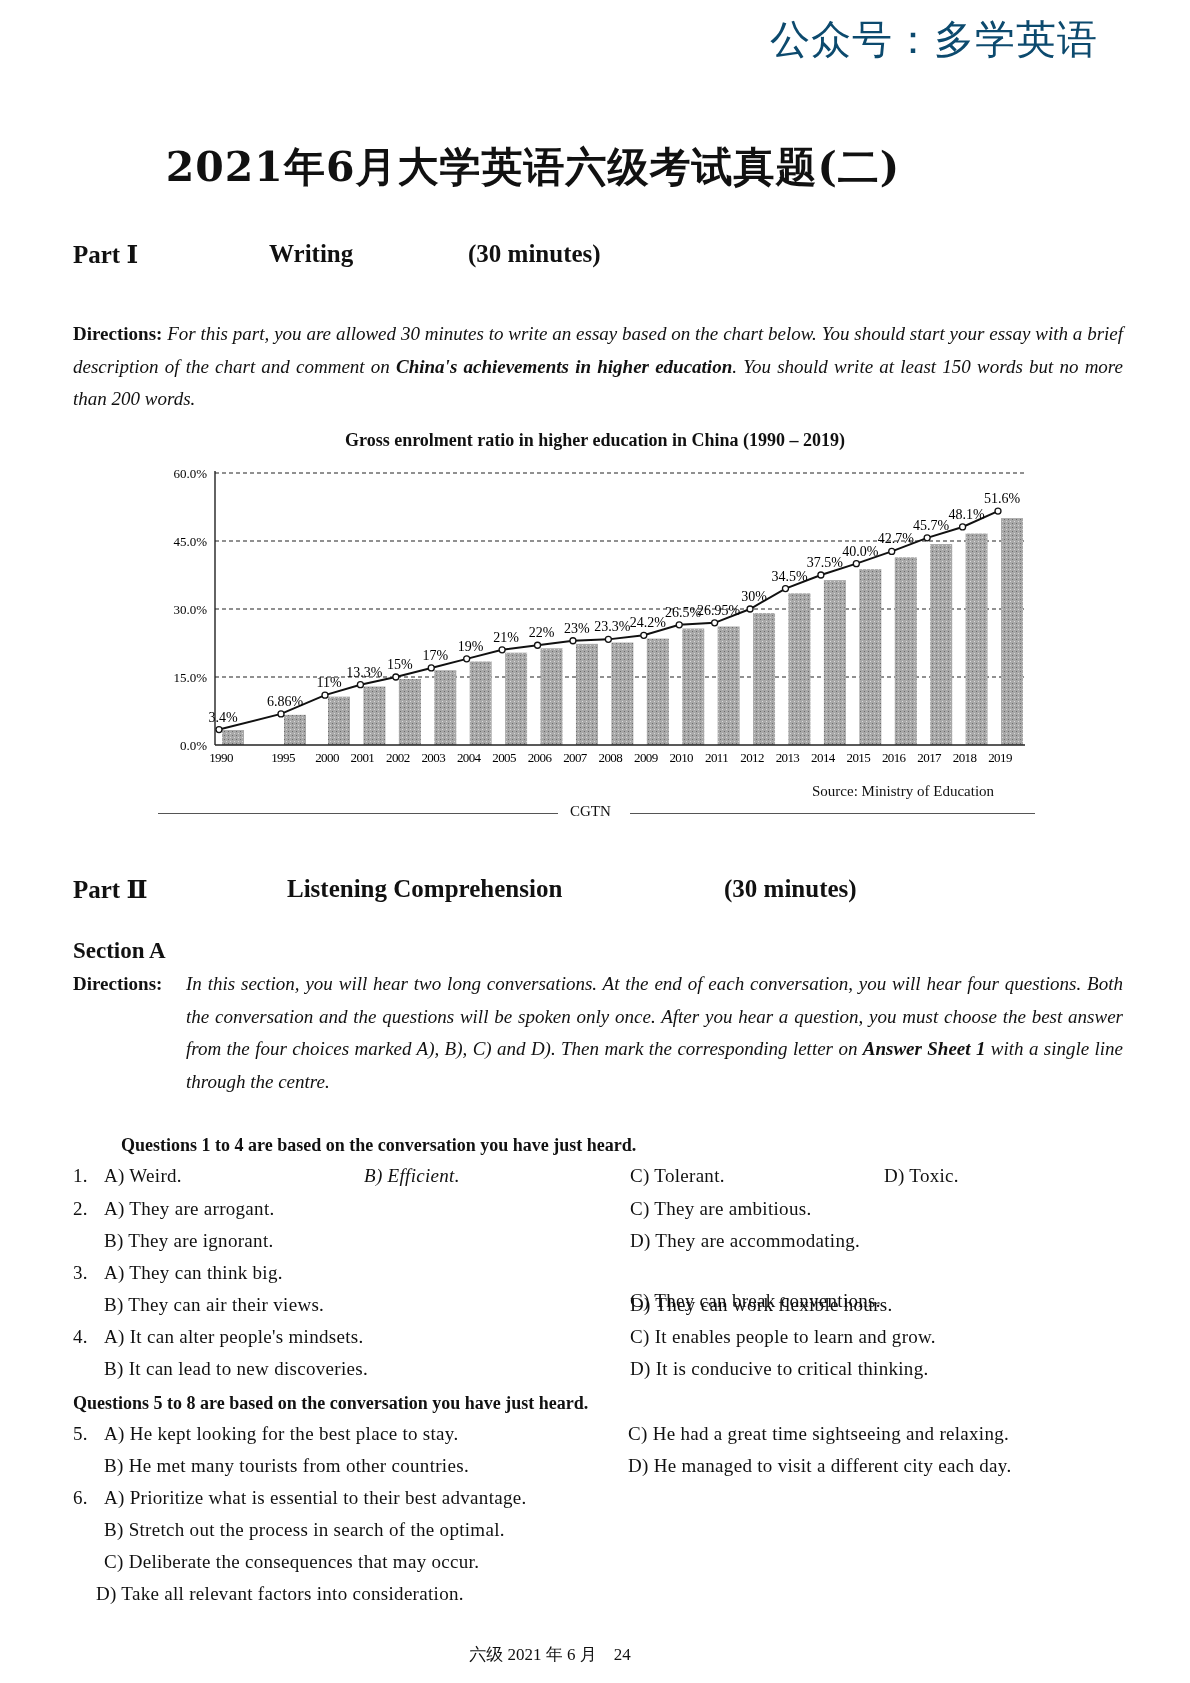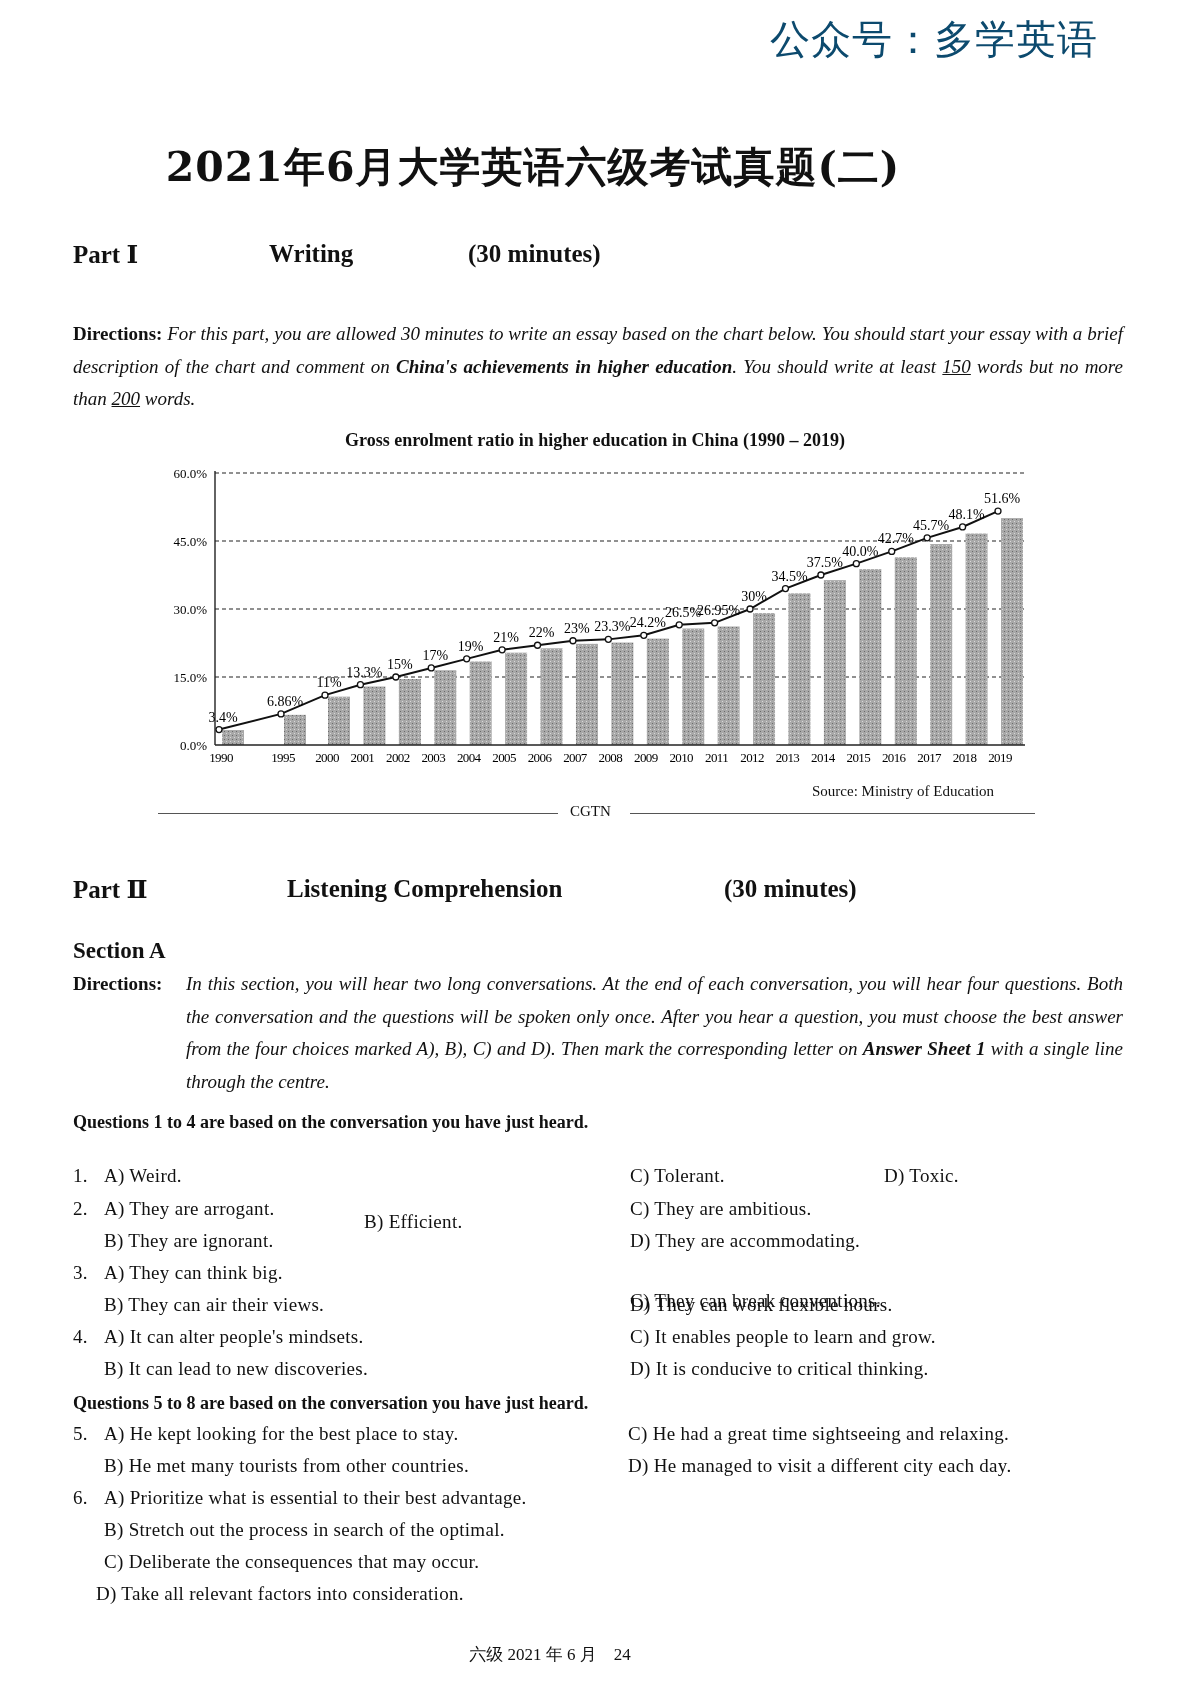"150" .u { text-decoration: underline -> none }
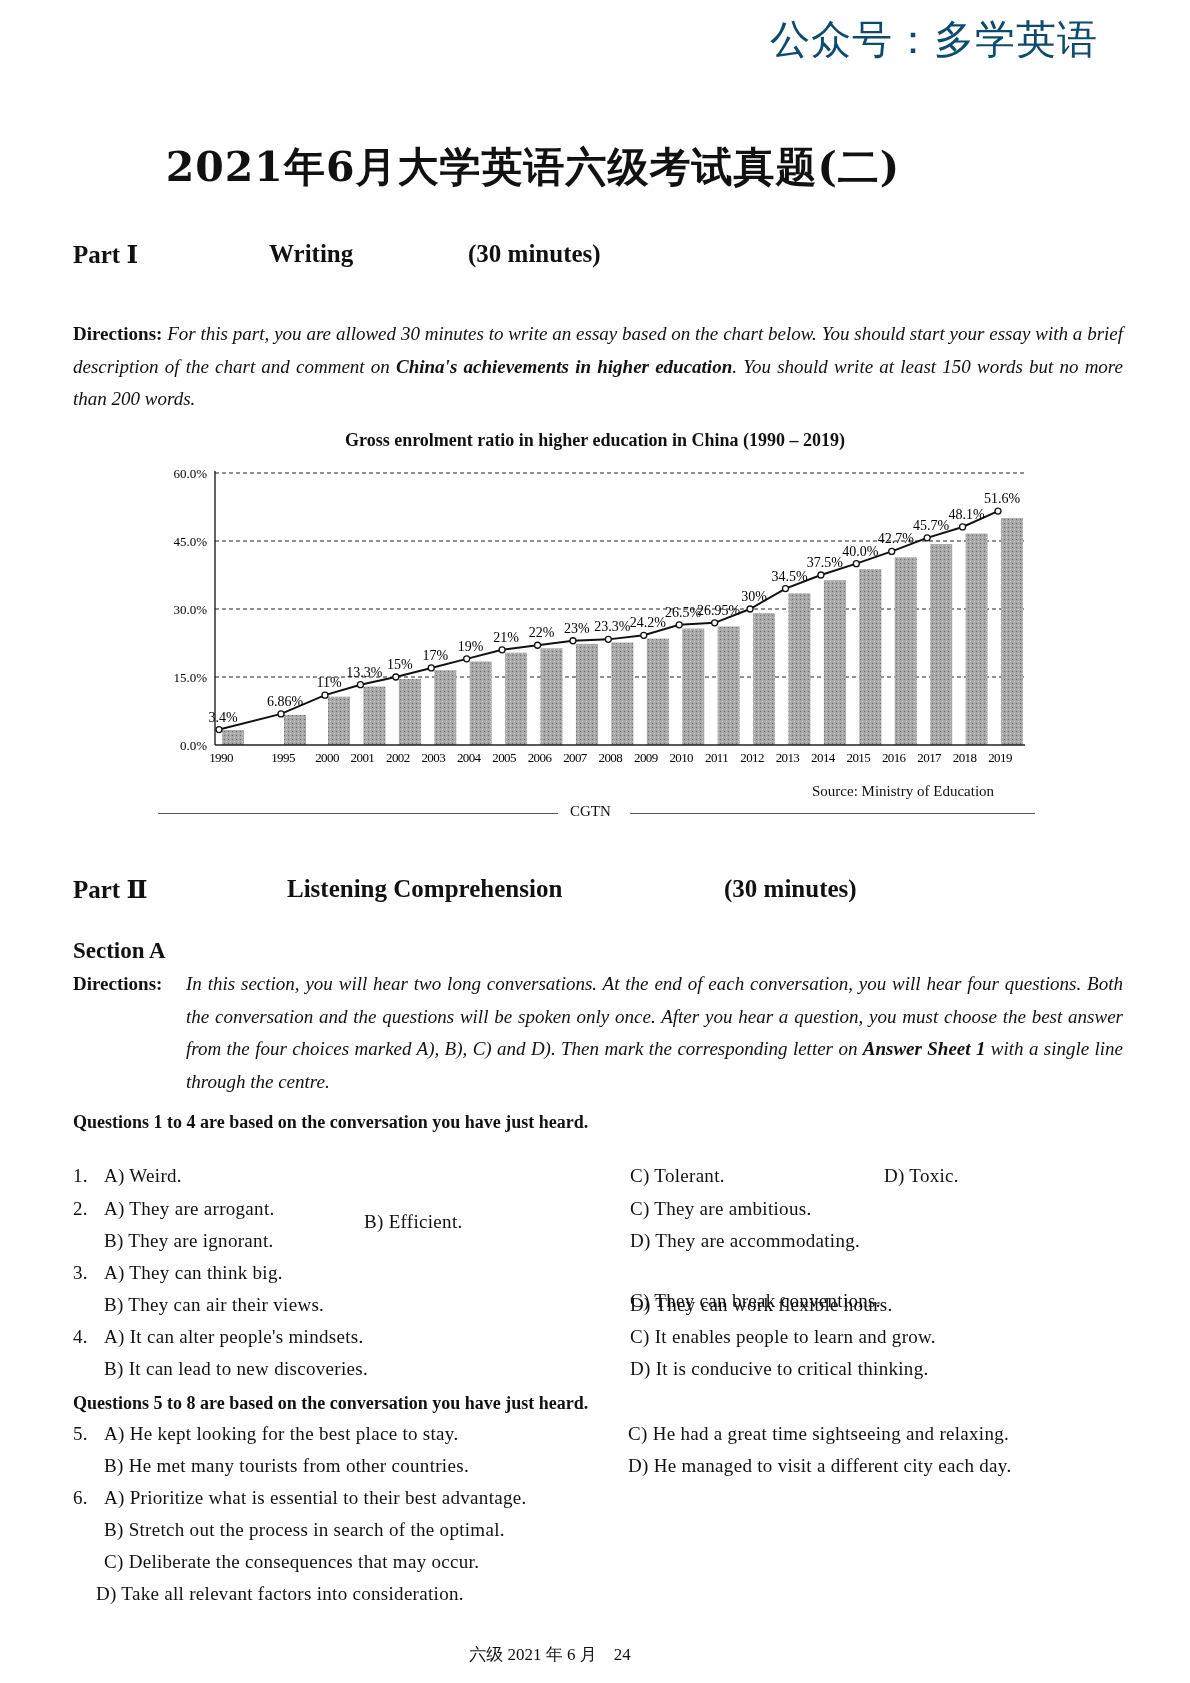"Questions 1 to 4 are" div.qhead { margin-left: none -> 48px; top: 1112px -> 1135px }
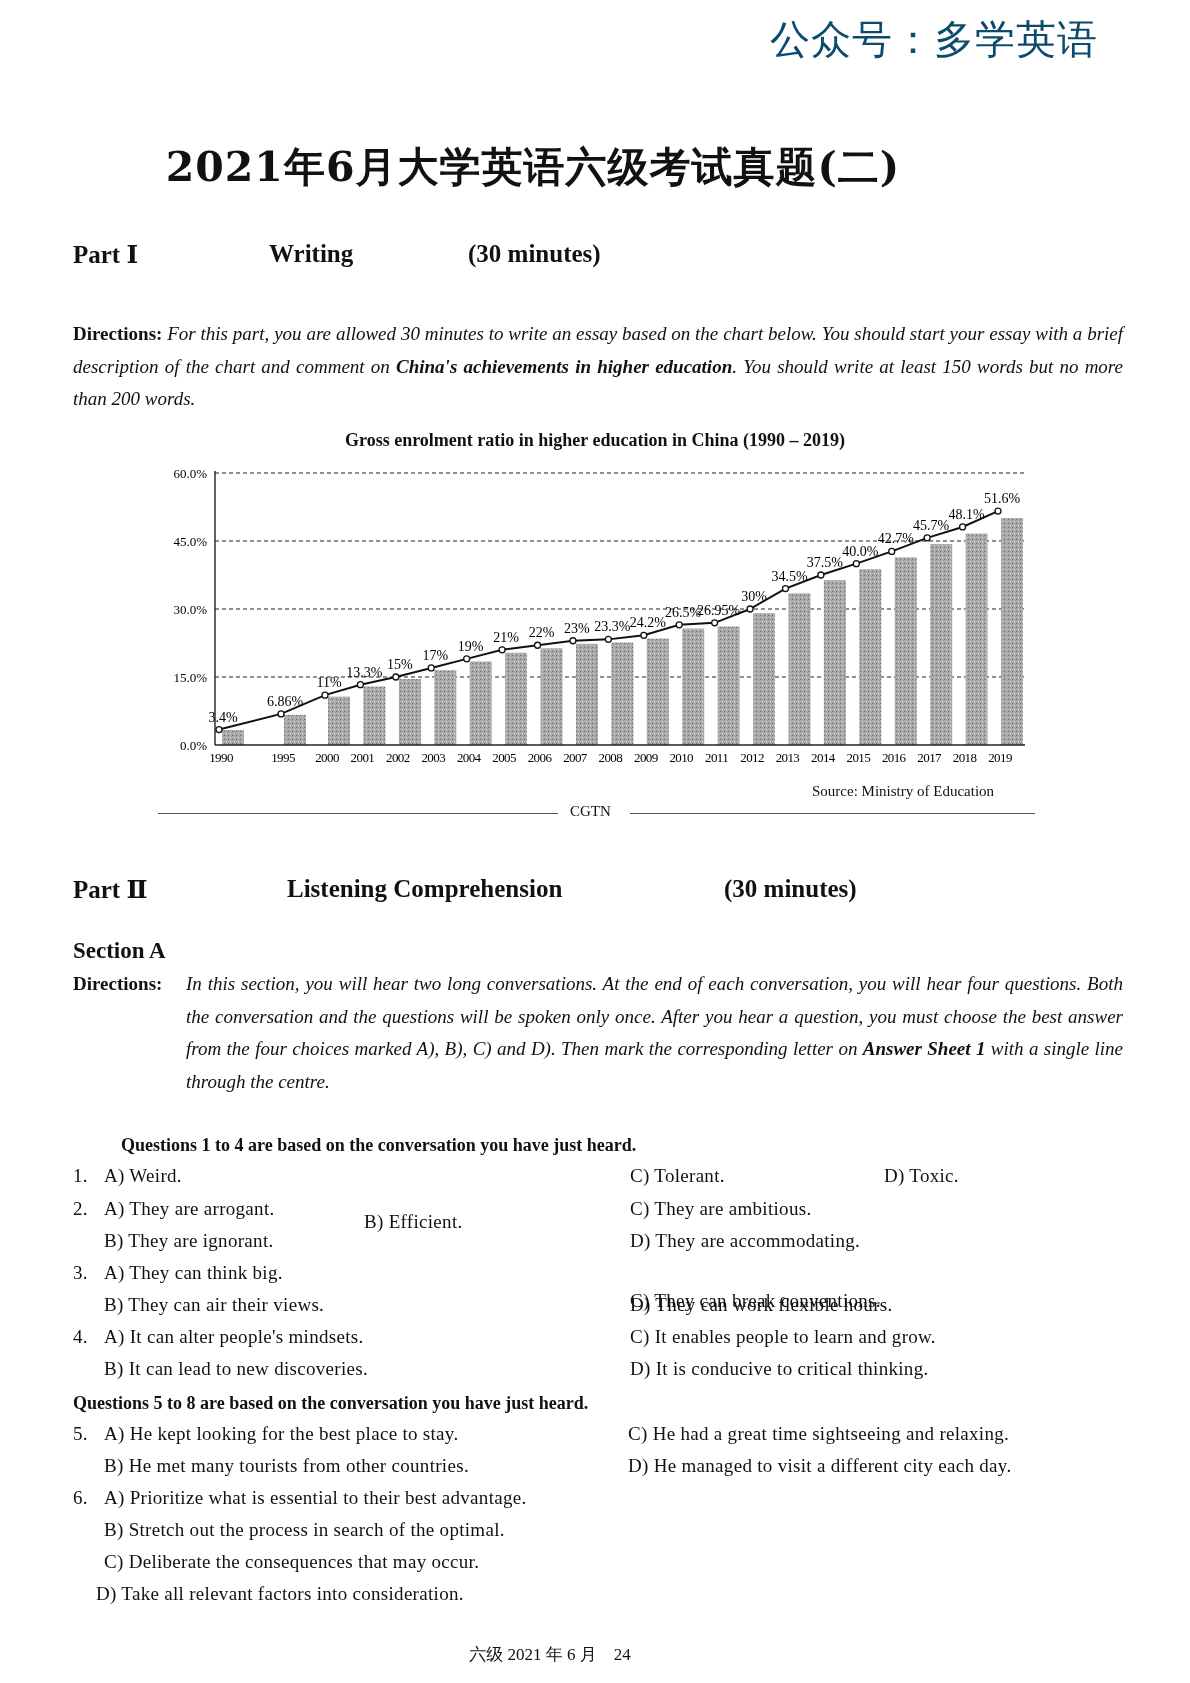"B) Efficient." div.q { font-style: none -> italic; top: 1211px -> 1165px }
